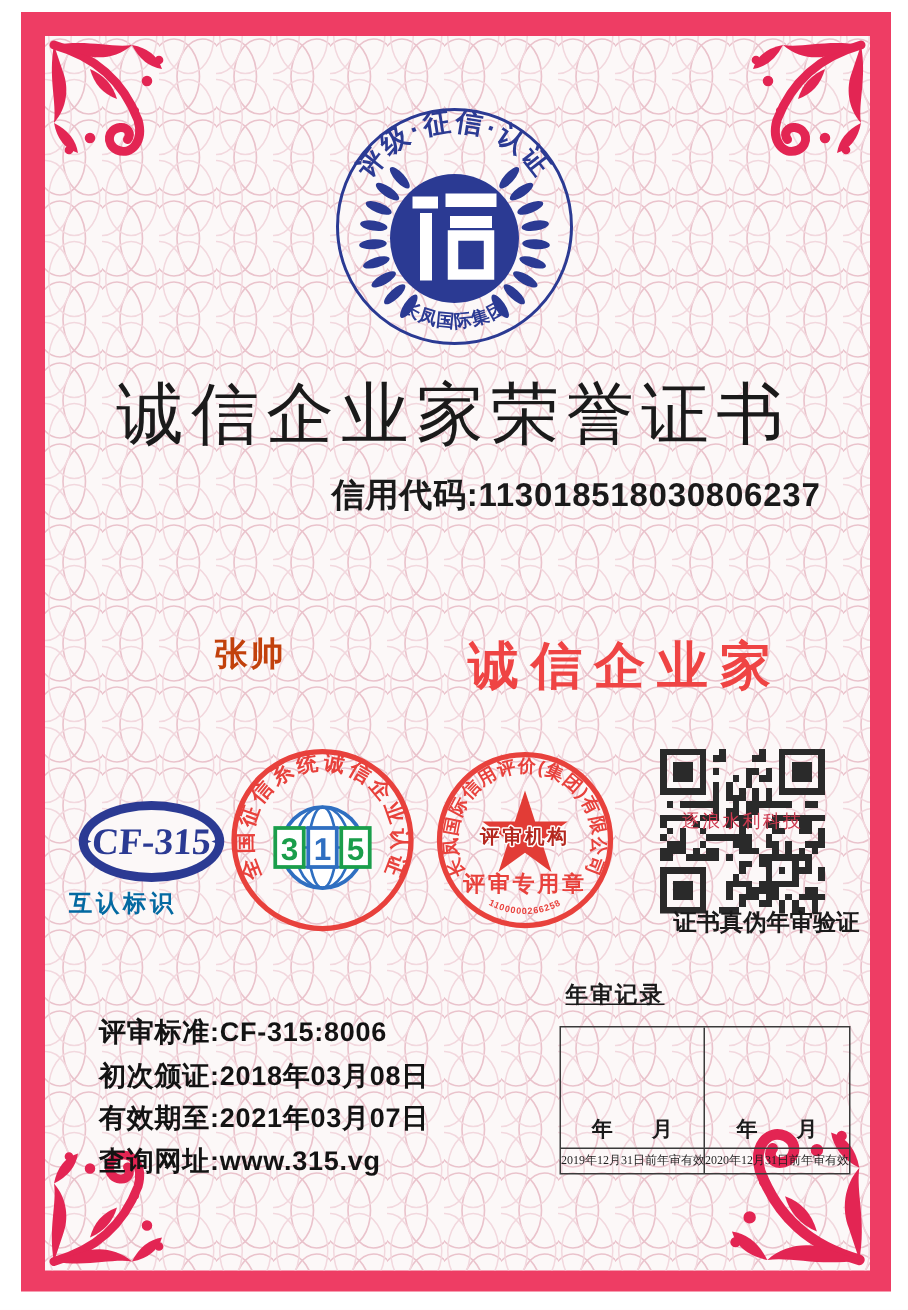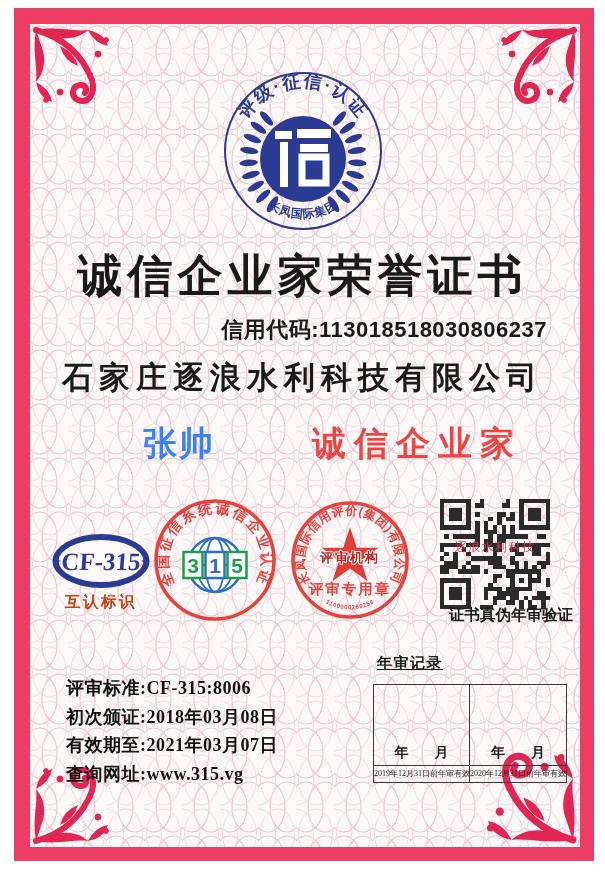"诚信企业家荣誉证书" .title { font-weight: bold -> normal }
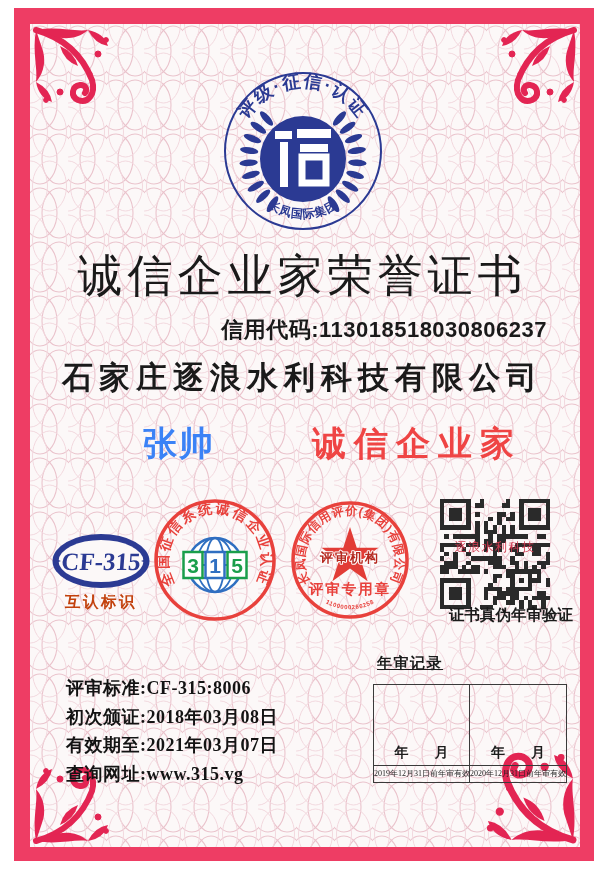"石家庄逐浪水利科技有限公司" div.company { html: <div>石家庄逐浪水利科技有限公司</div> -> none }
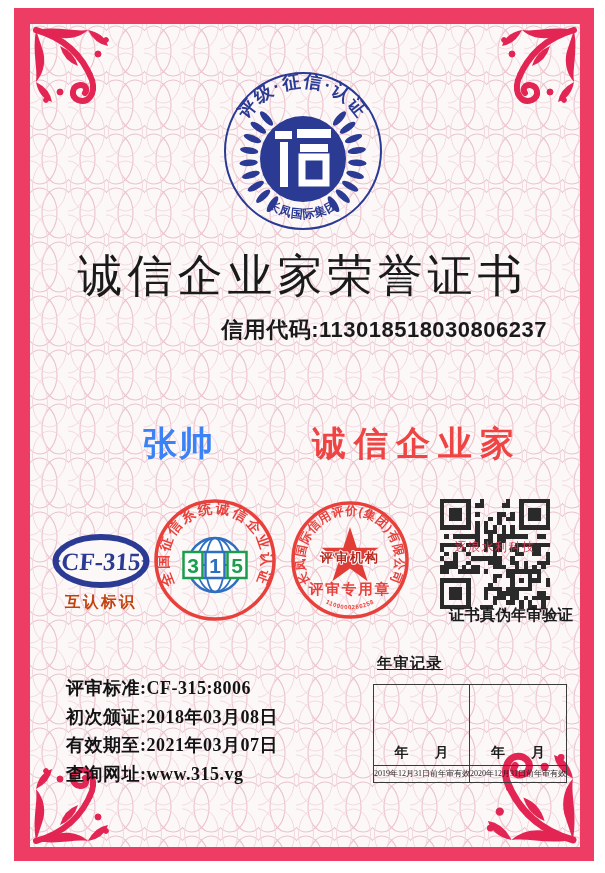"张帅" .person { color: #3b82f6 -> #c2410c; font-size: 34px -> 22px }
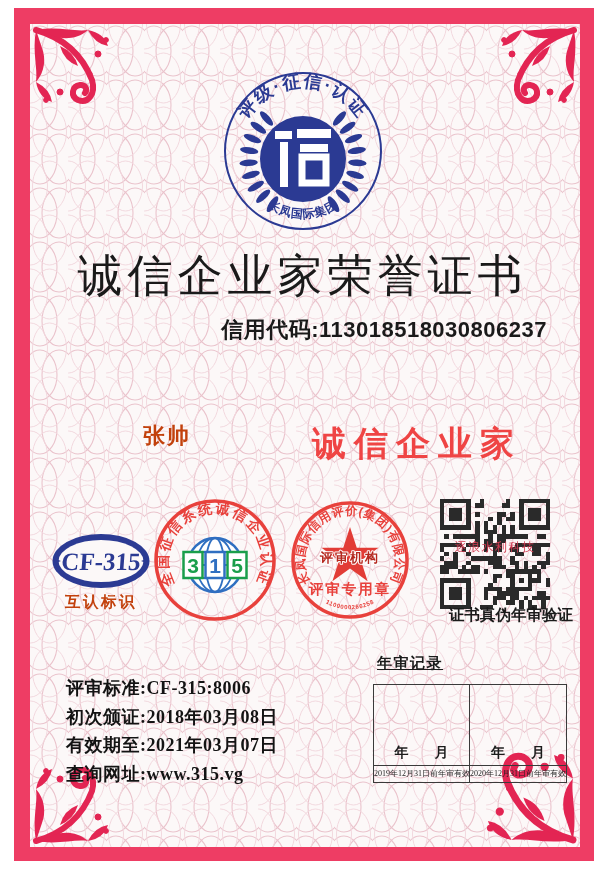"互认标识" .cap-cf { color: #c2410c -> #0369a1; text-align: center -> none }
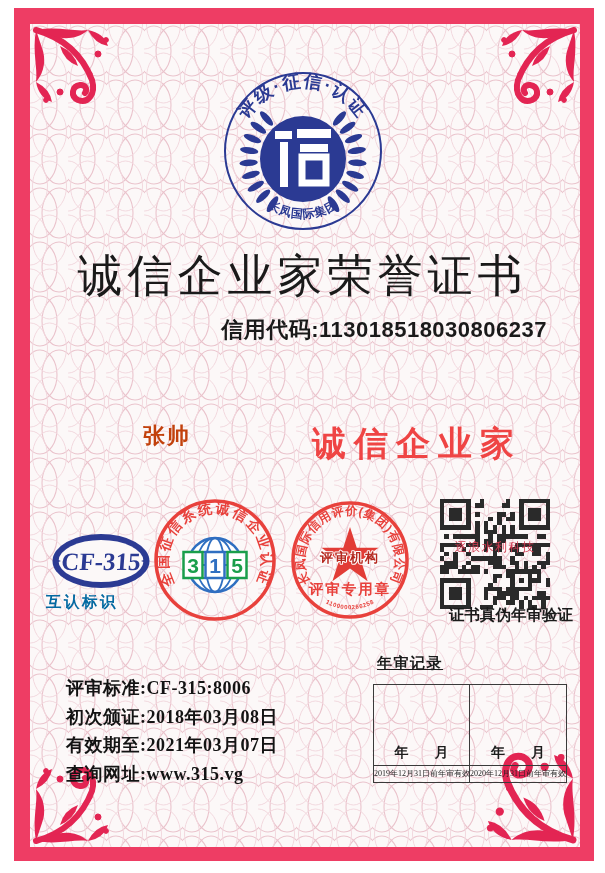"评审标准:CF-315:8006" .details { font-family: Liberation Serif, serif -> Liberation Sans, sans-serif }
